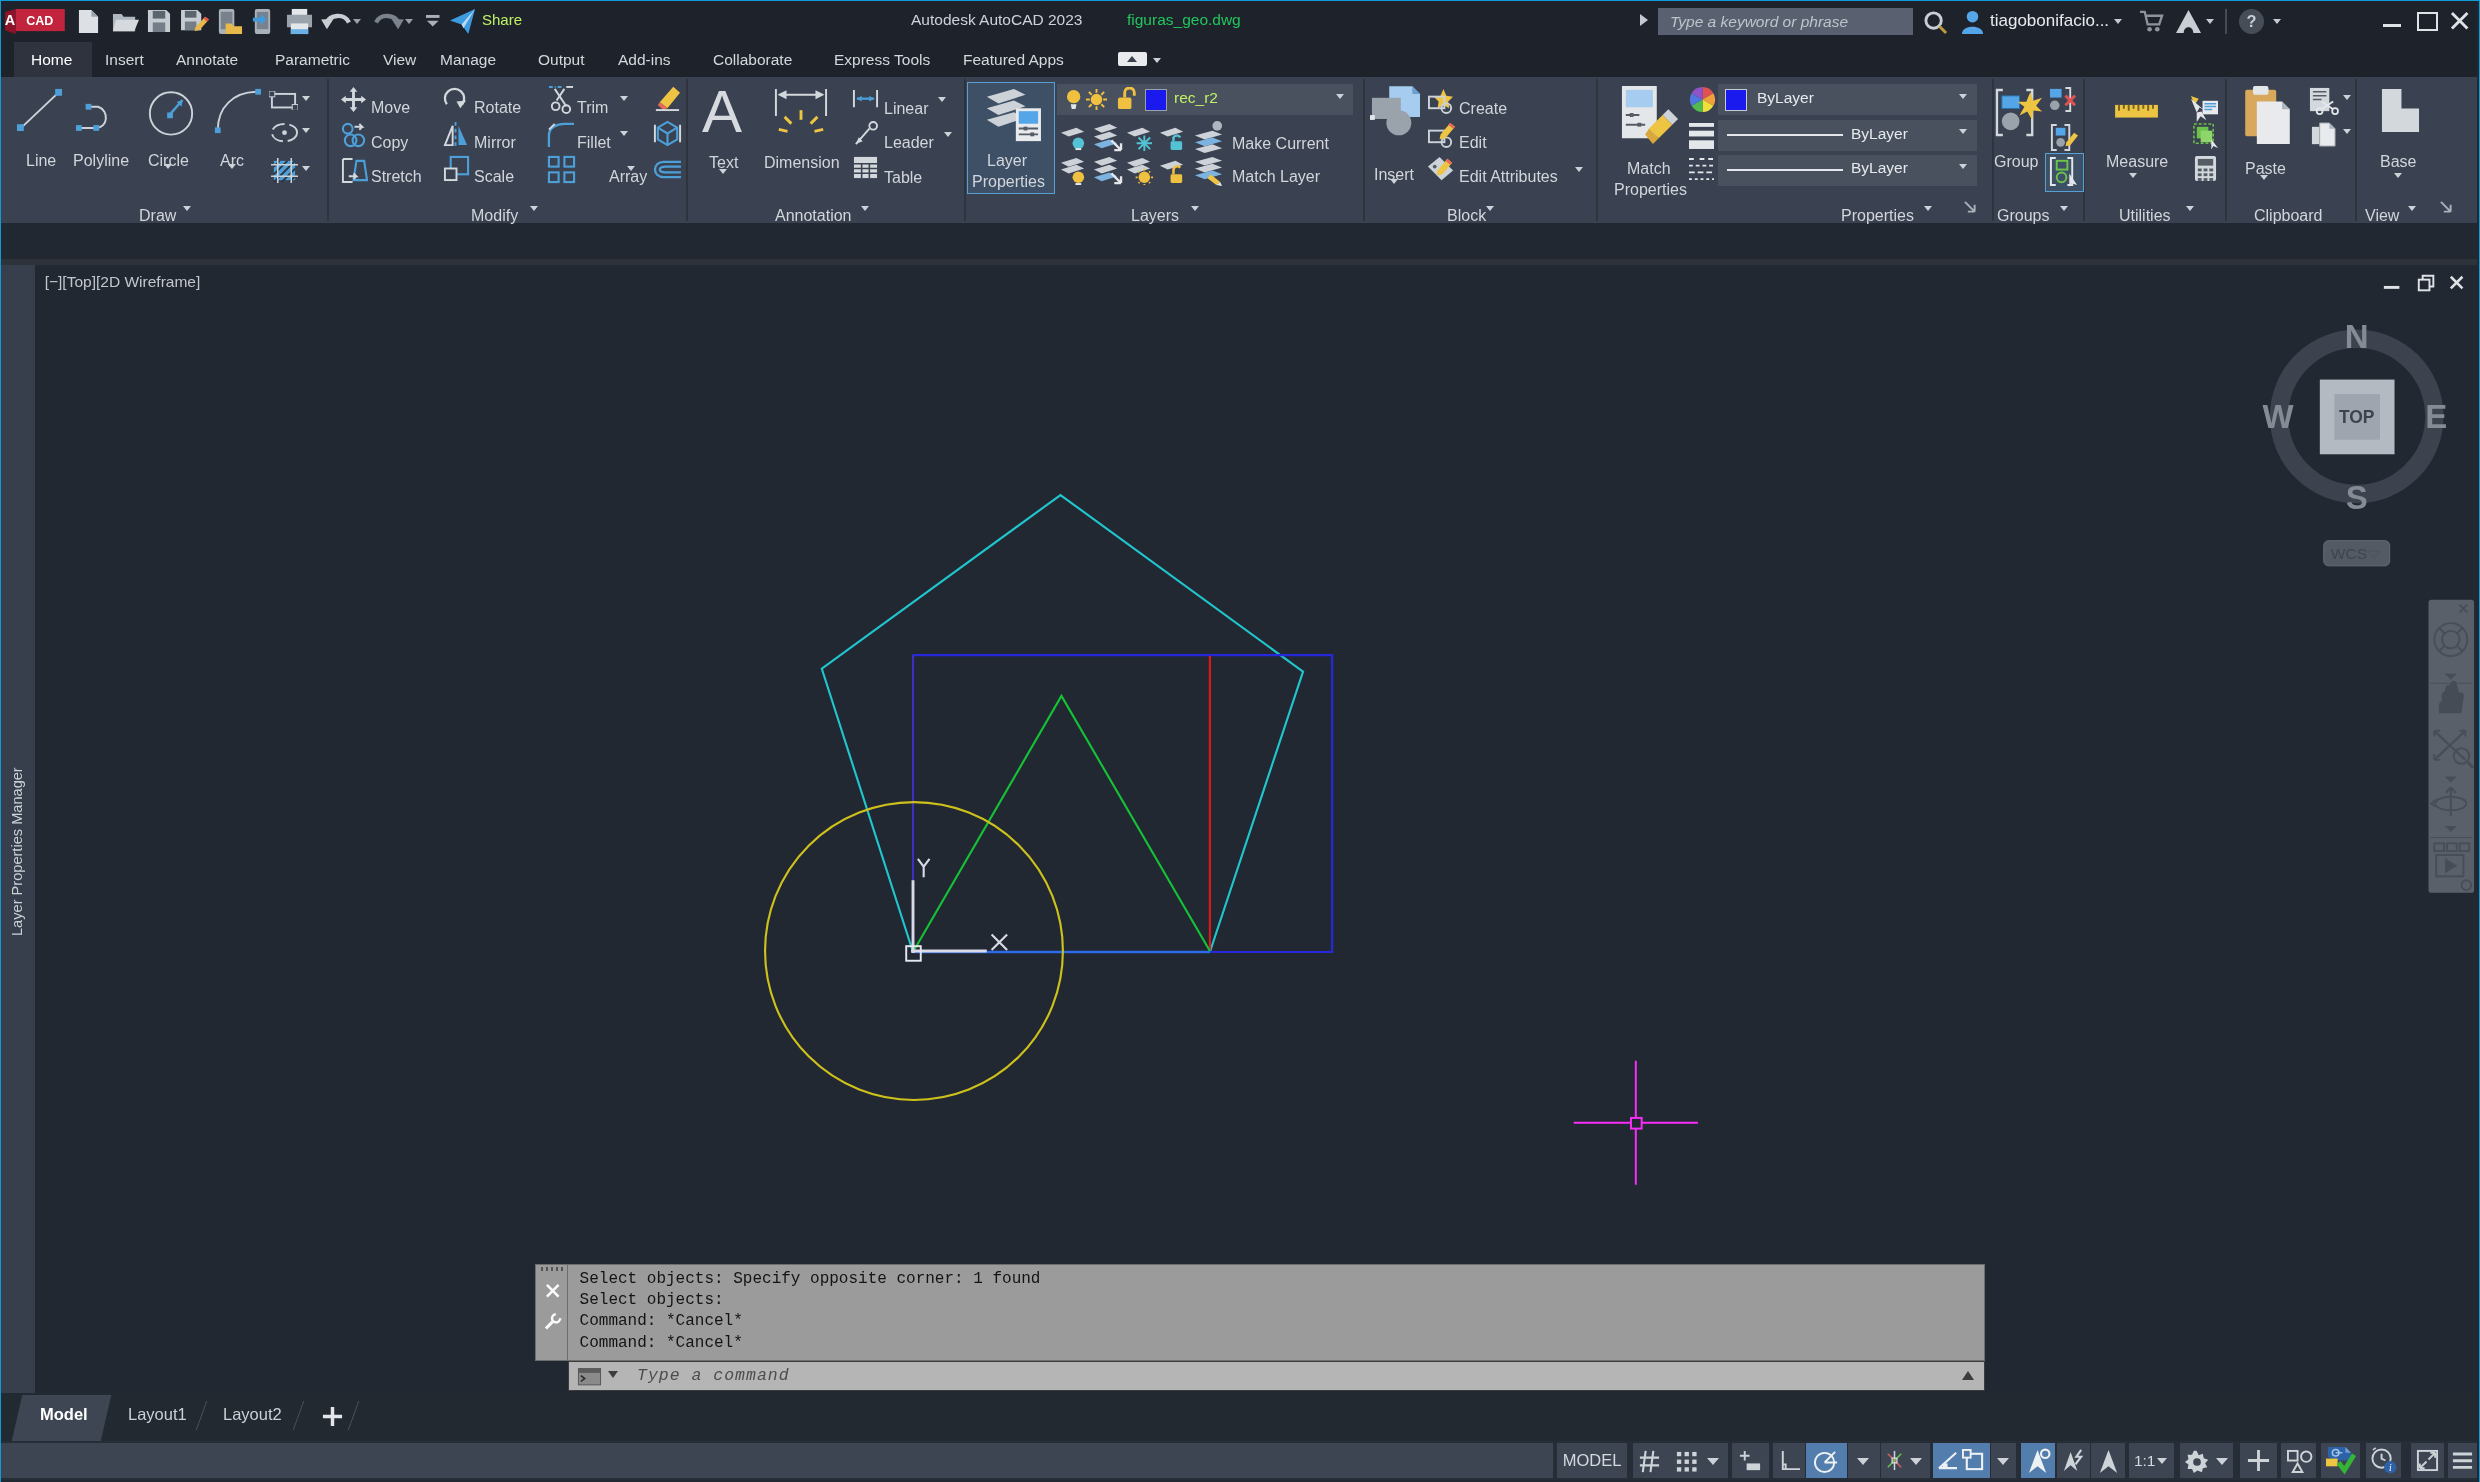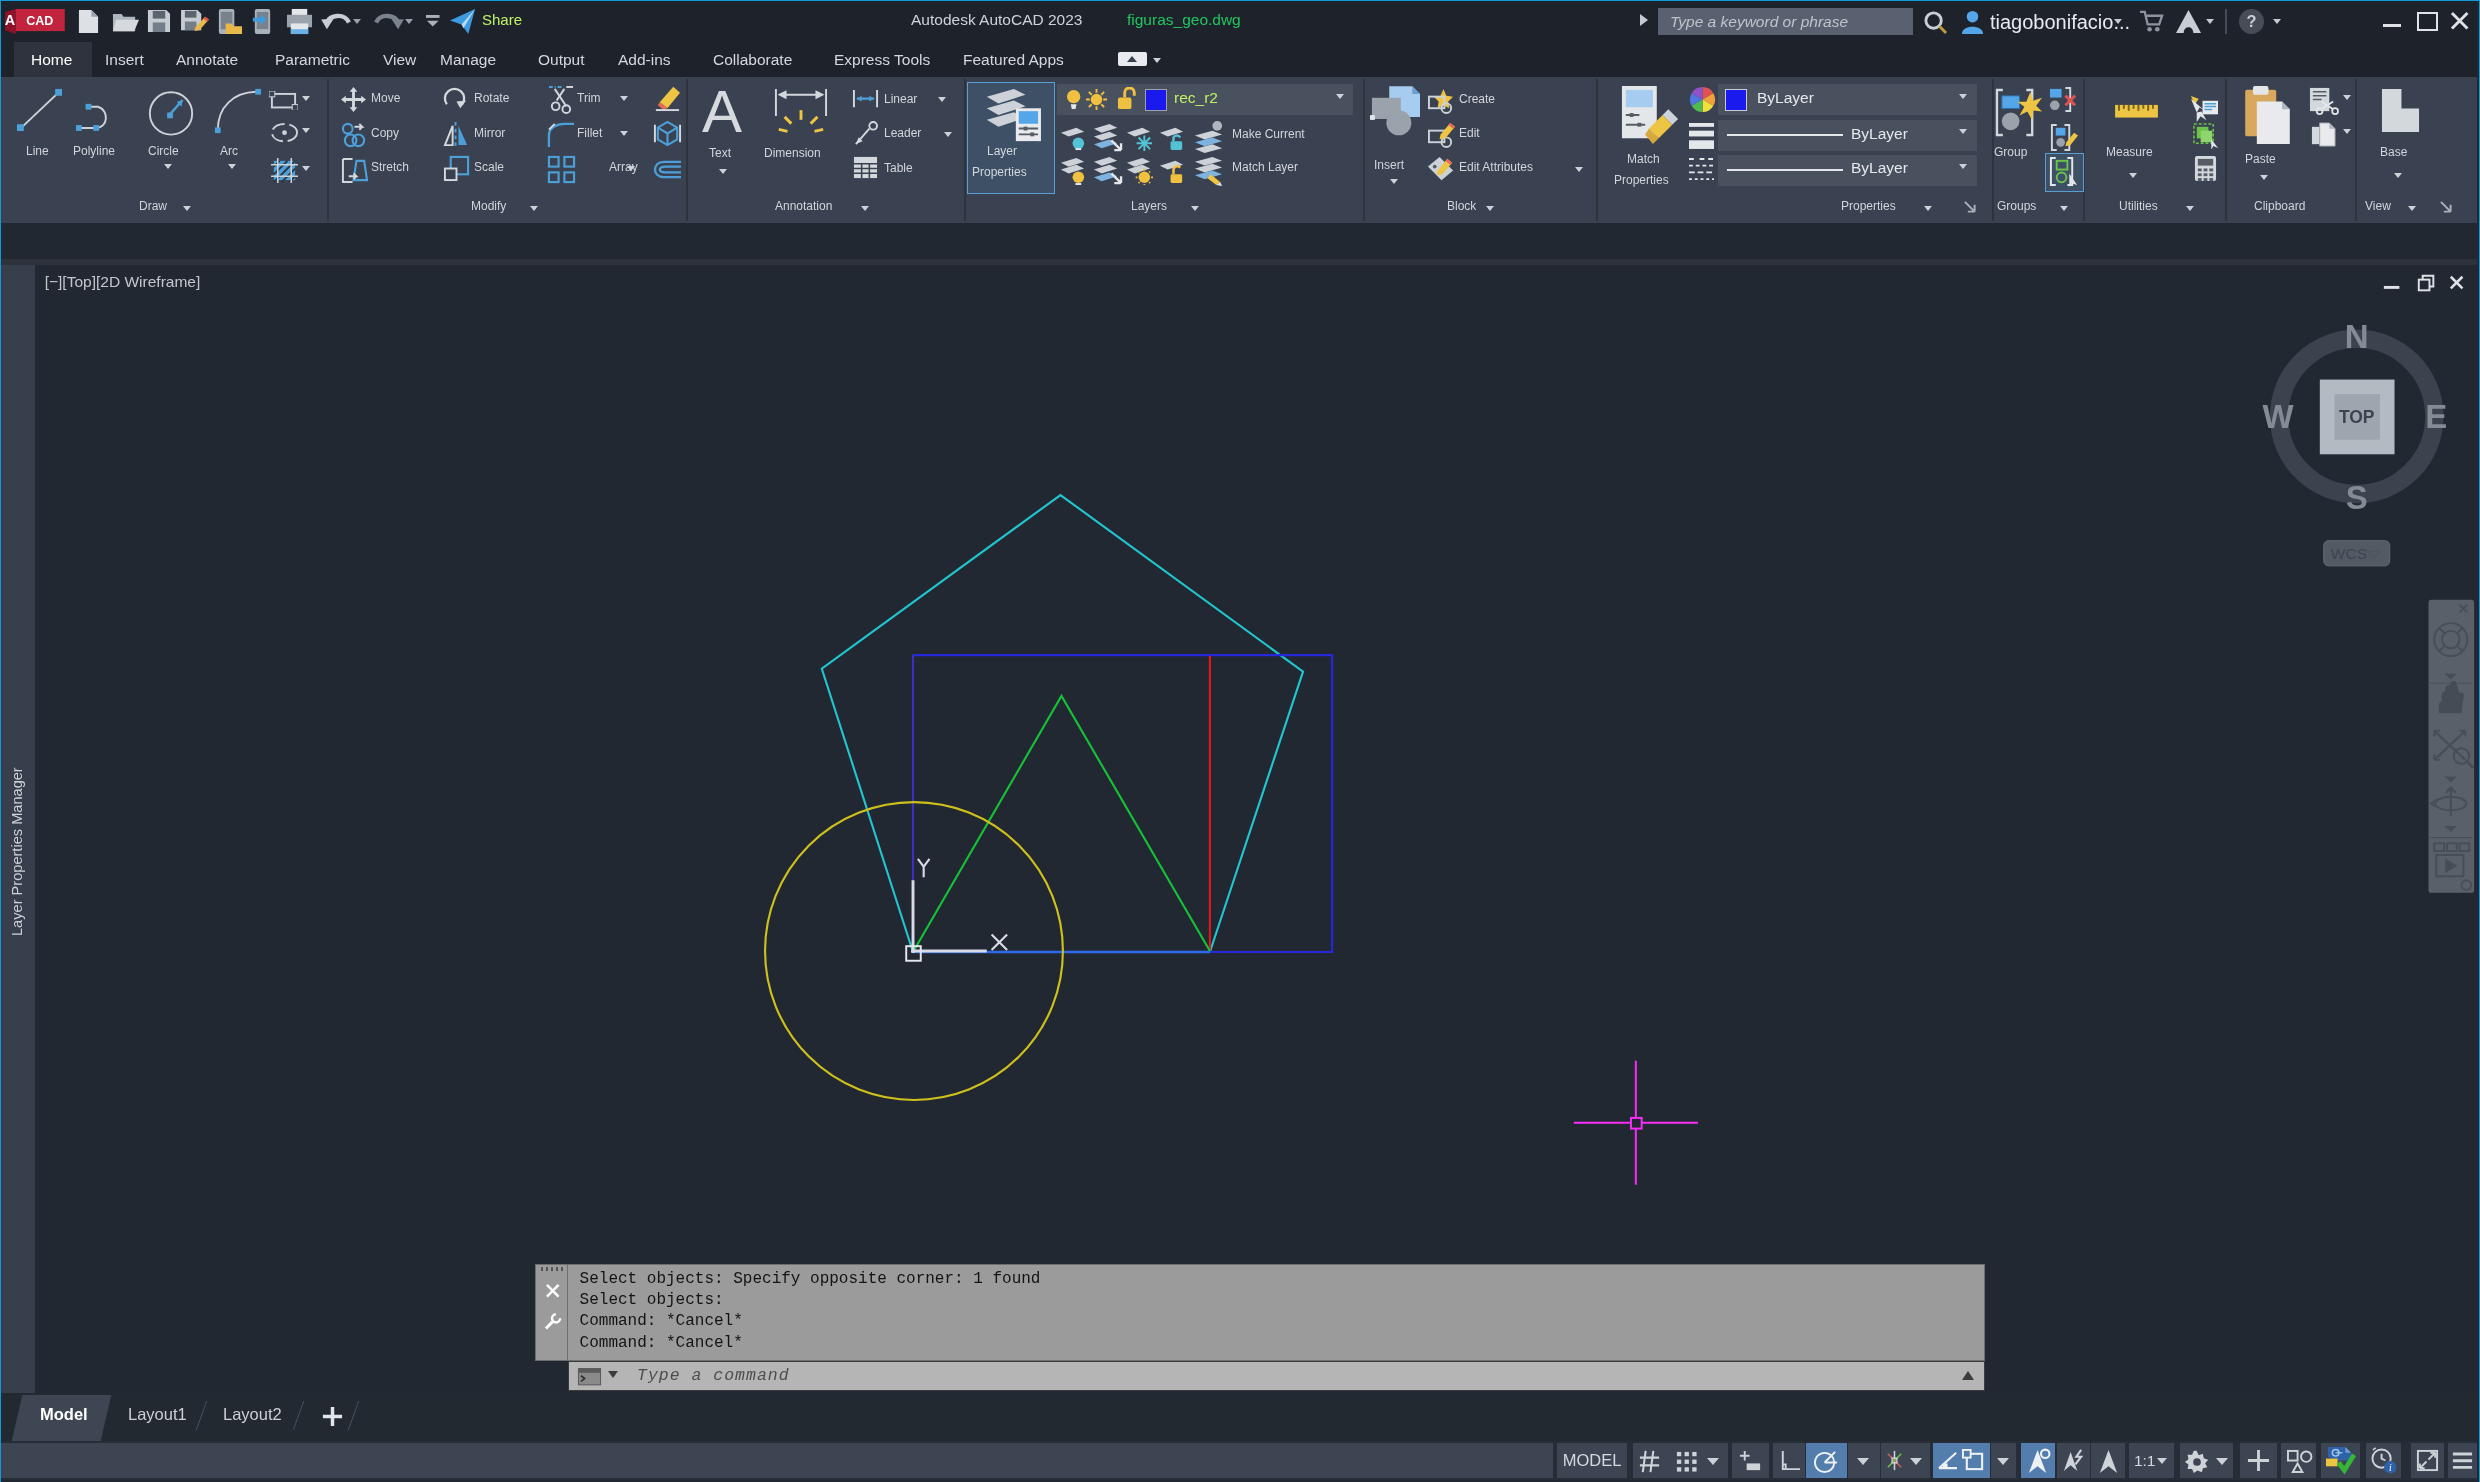"tiagobonifacio..." div.abs { font-size: 20px -> 17px }
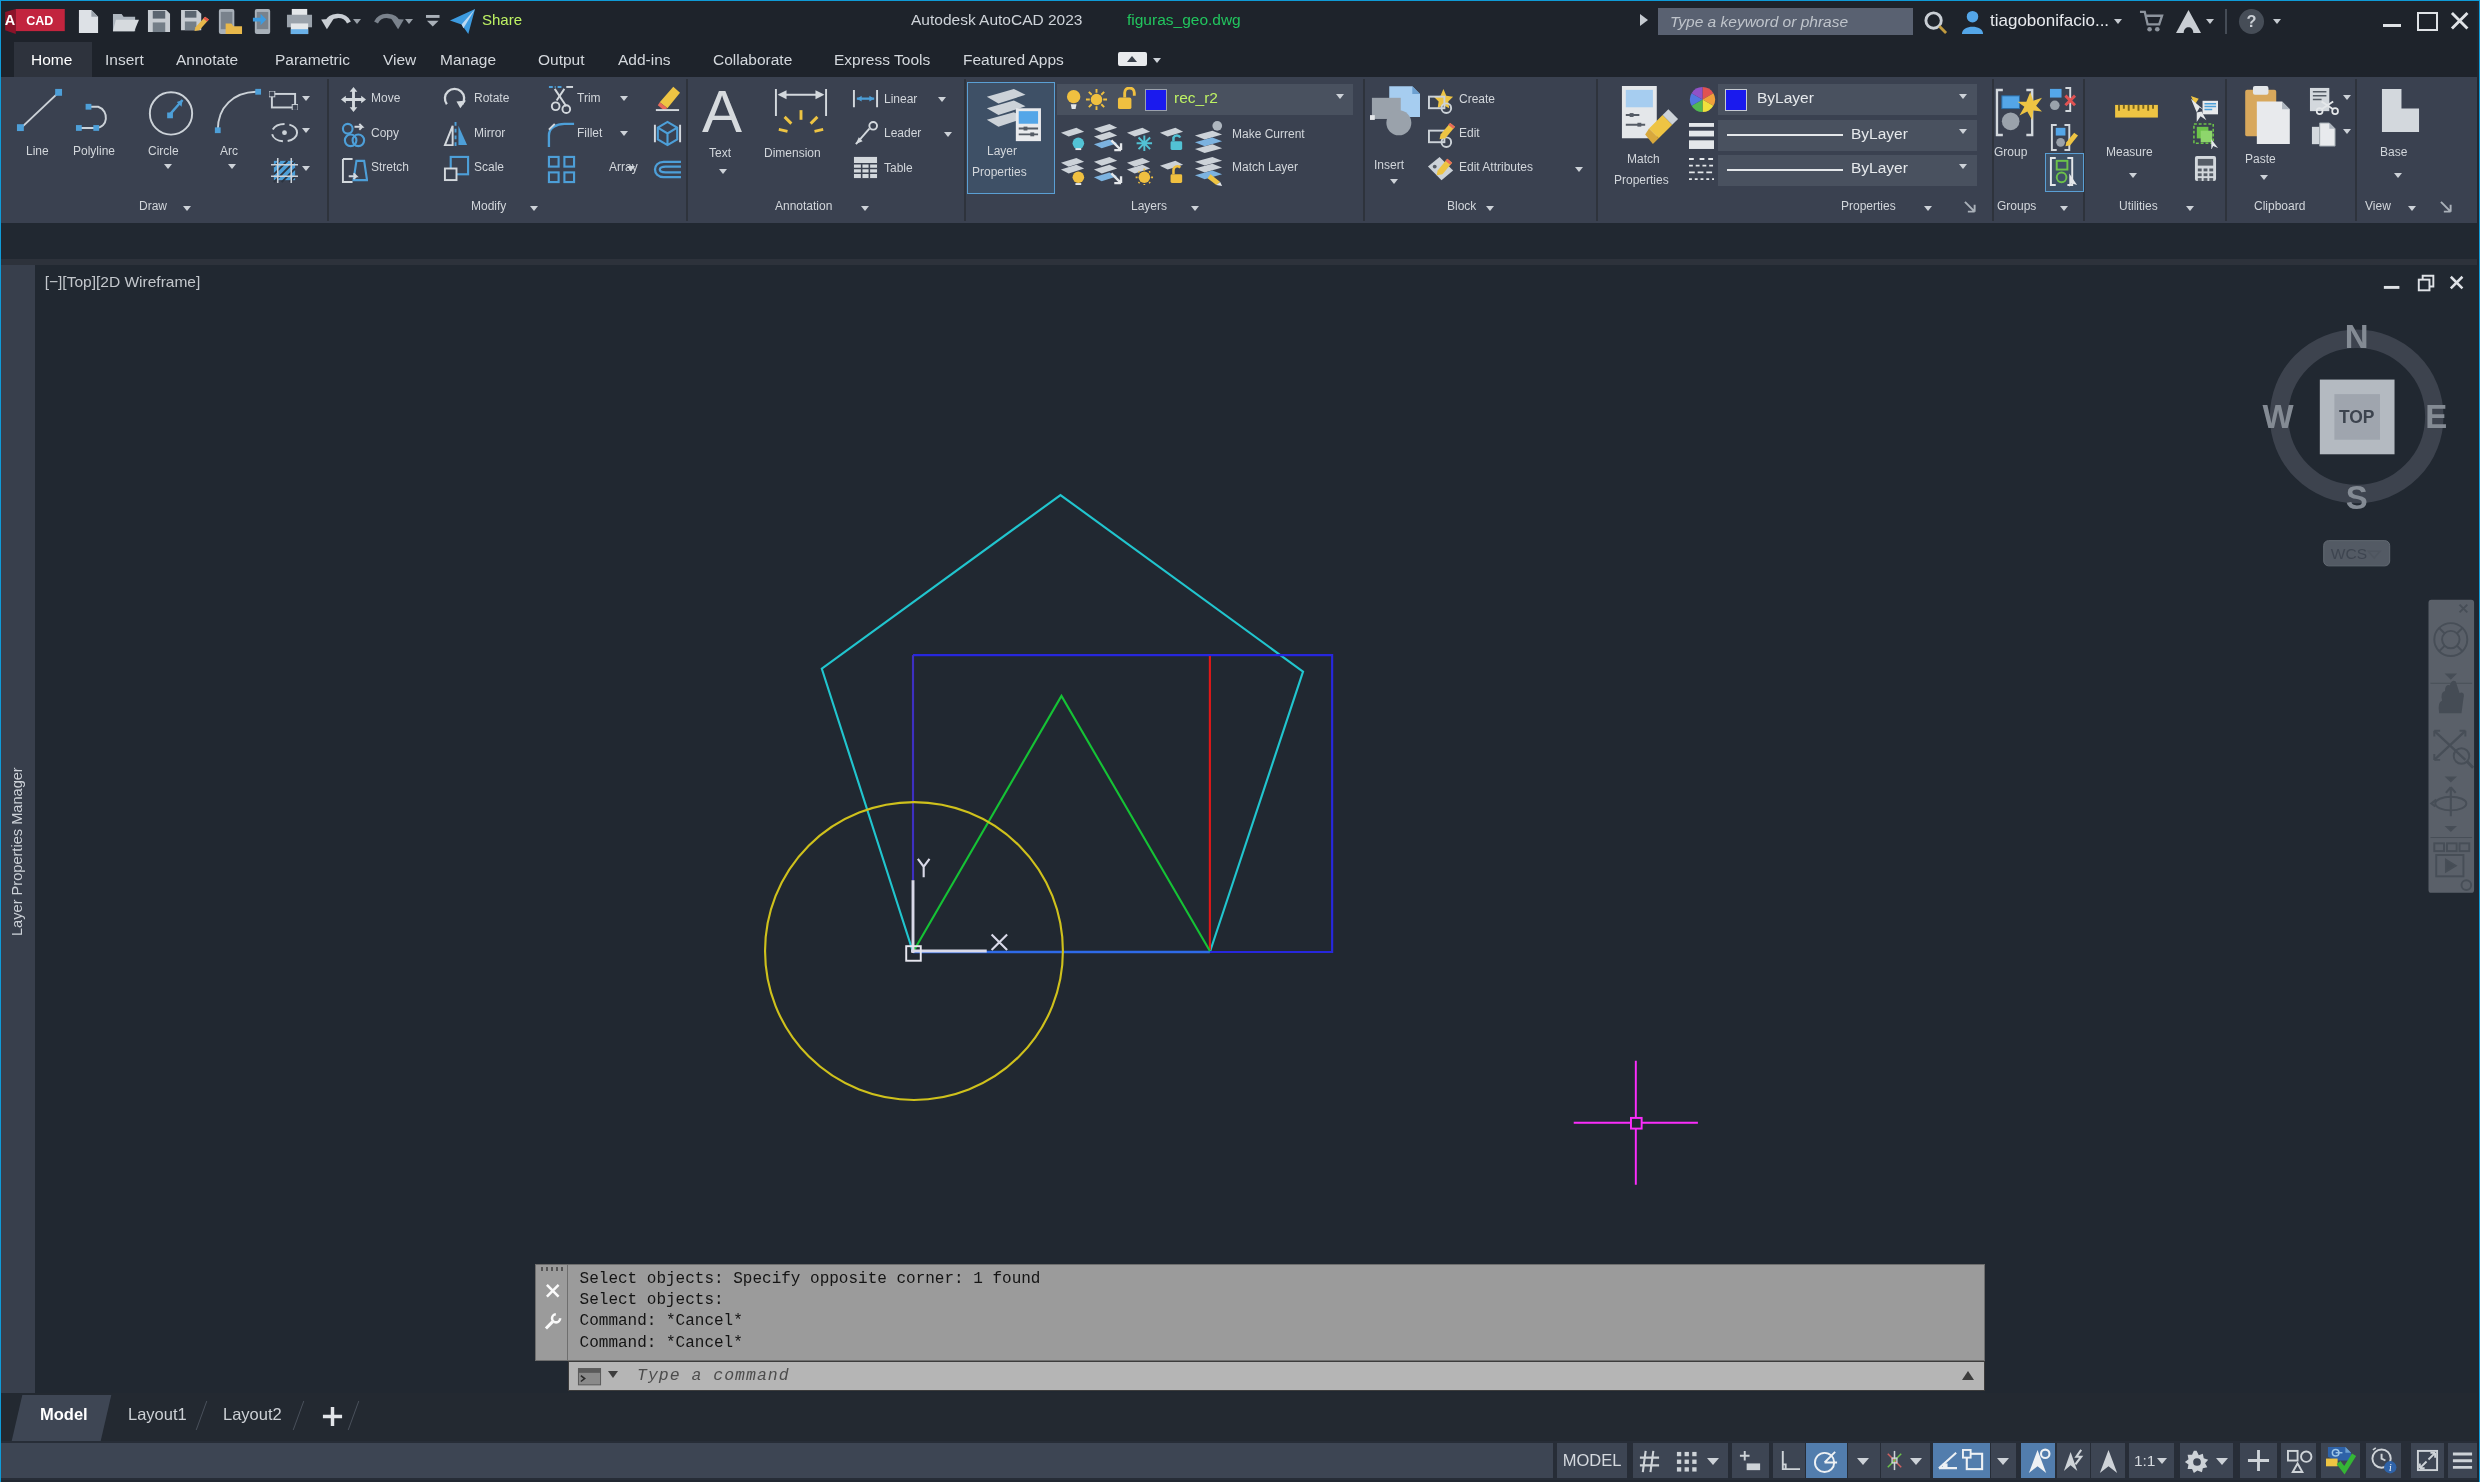"Move" .rlabel { font-size: 12px -> 16px; margin-top: none -> 8px }
